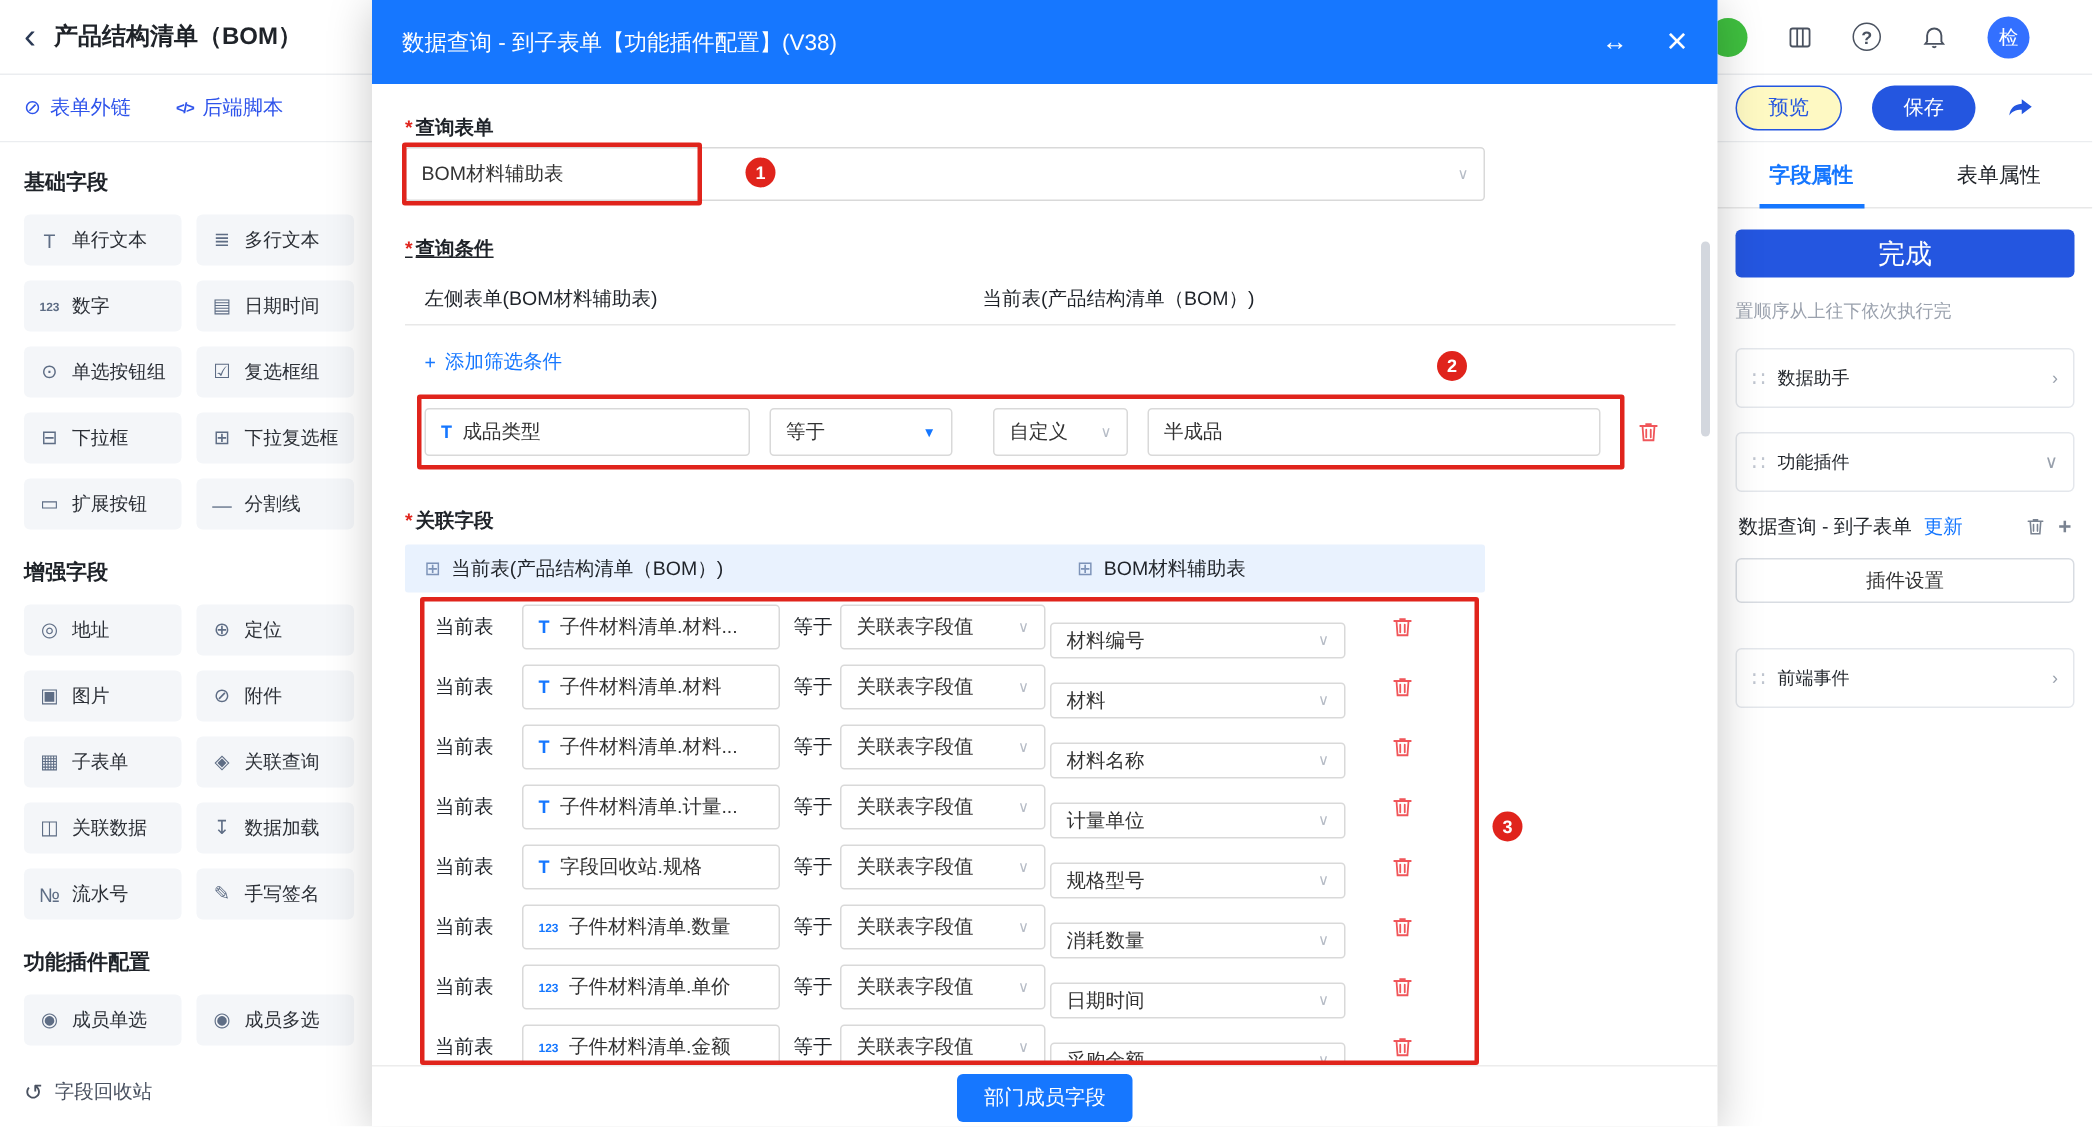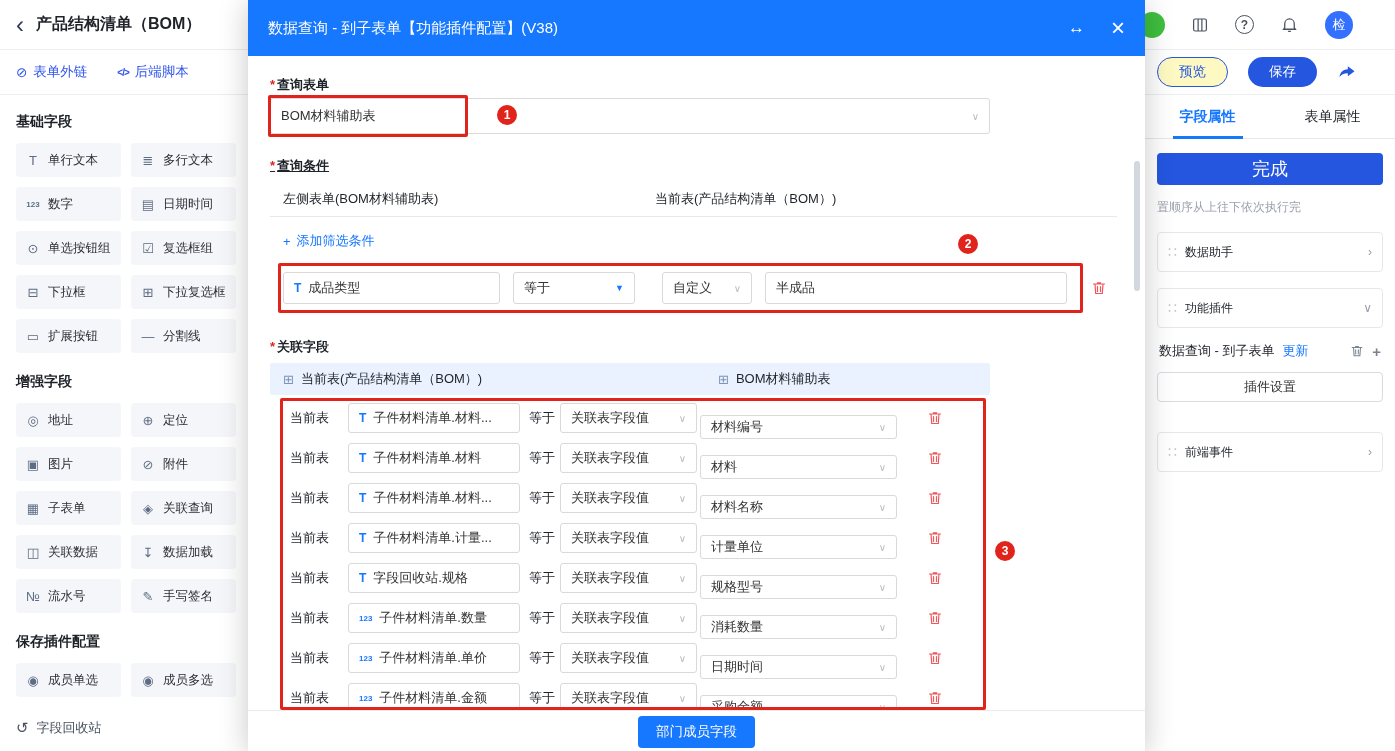"保存插件配置" div.side-heading { text: 保存 -> 功能 }
